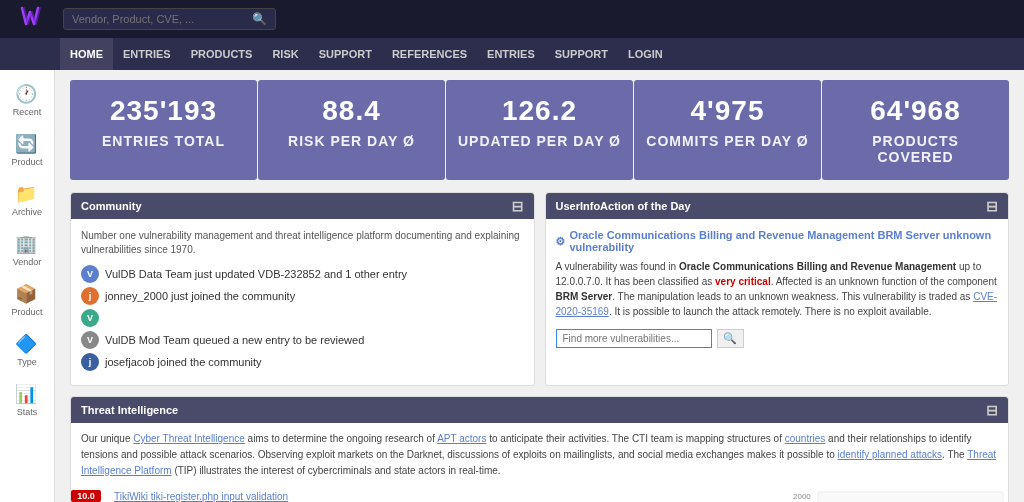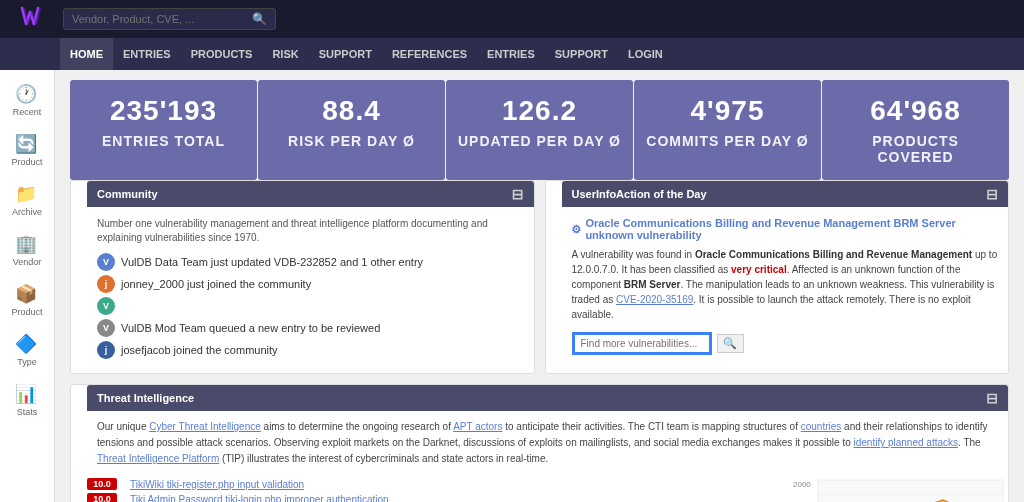"235'193" .stats-row { margin-bottom: none -> 12px }
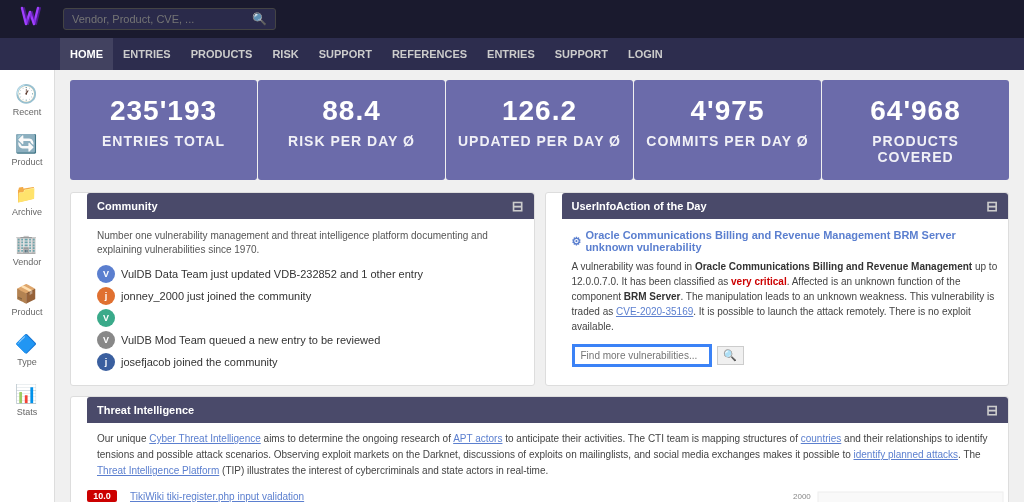"Community" .panel { padding-left: 16px -> none }
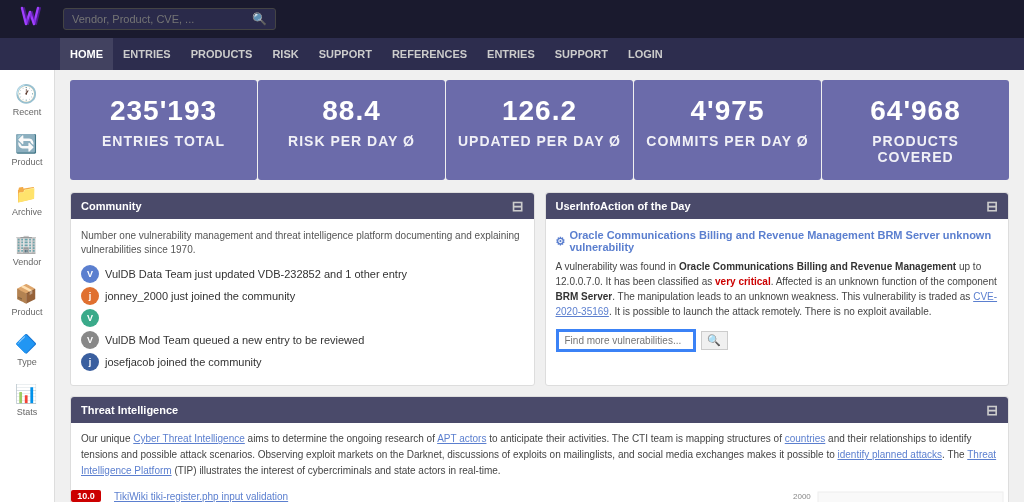"Find more vulnerabilities..." .find-more input { border: 3px solid #3b82f6 -> 1px solid #3b82f6; width: 140px -> 156px }
